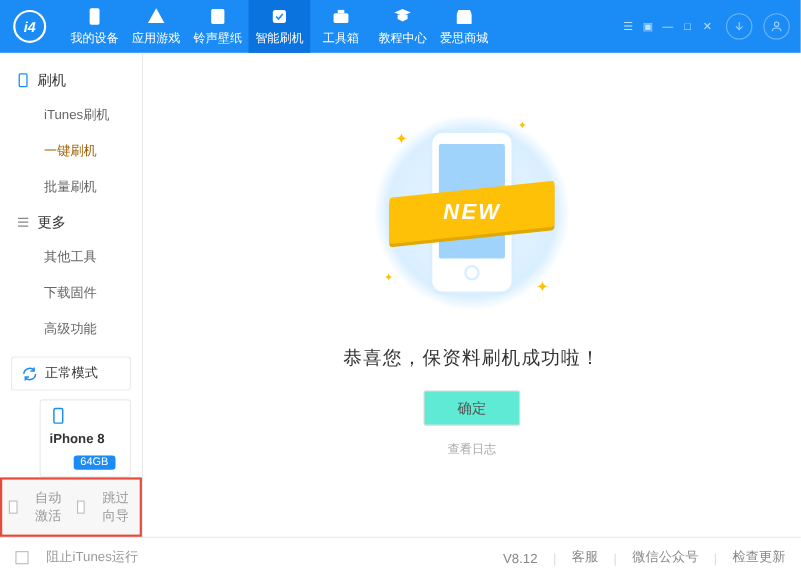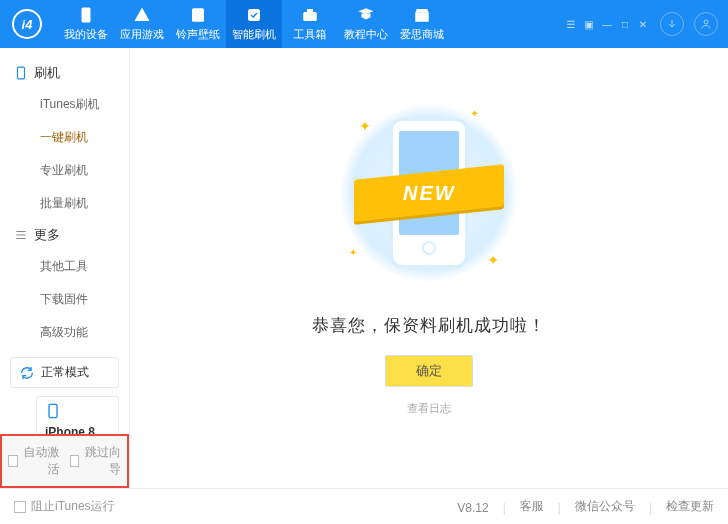"专业刷机" div.side-item { html: <div>专业刷机</div> -> none }
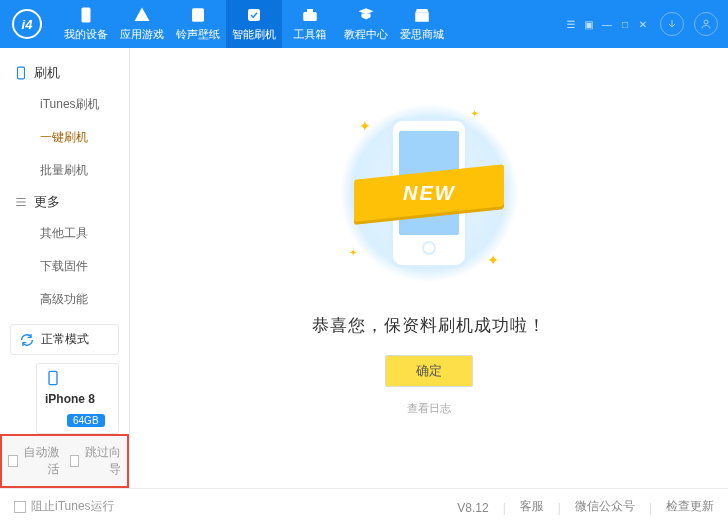"确定" .ok-btn { background: #fde047 -> #5eead4 }
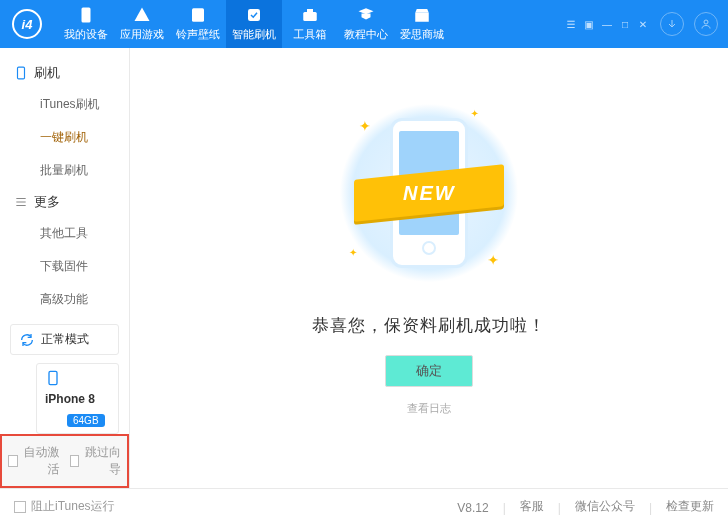"自动激活" .chk { gap: 5px -> 16px; text-align: right -> none }
